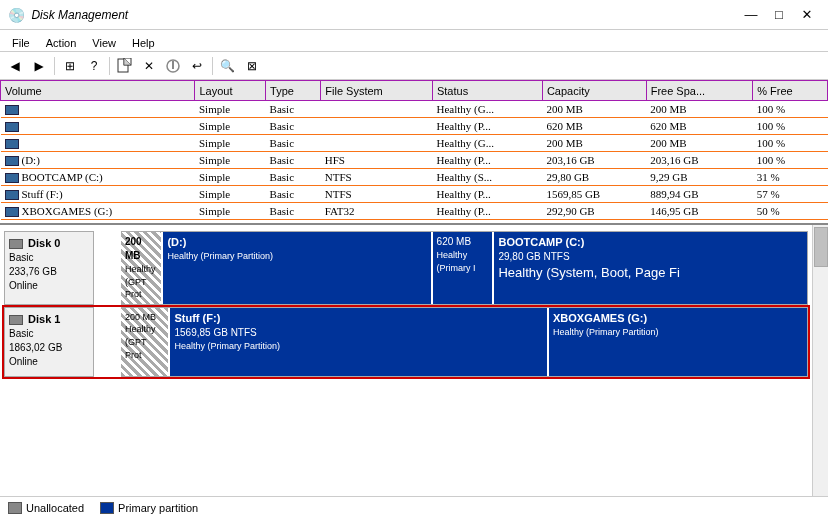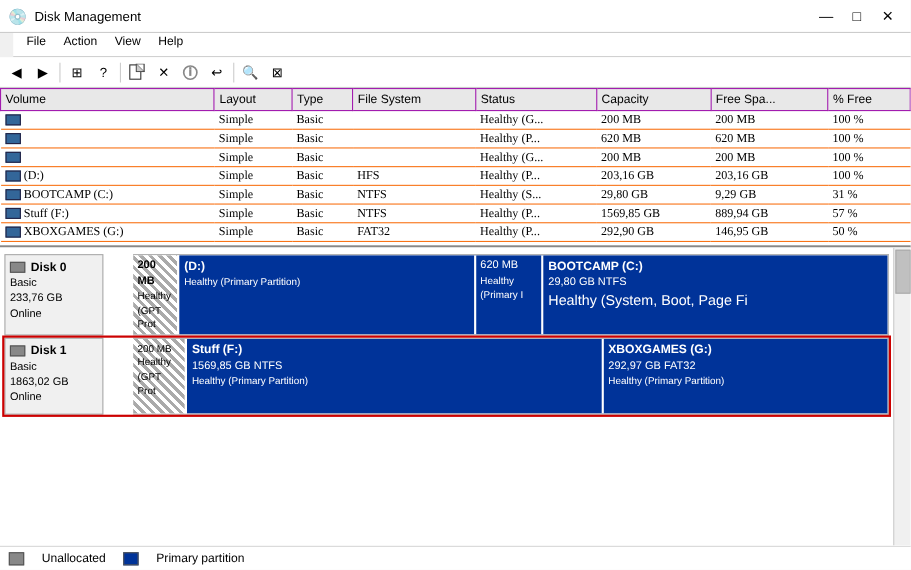"Disk Management" .title-bar-text { font-style: none -> italic }
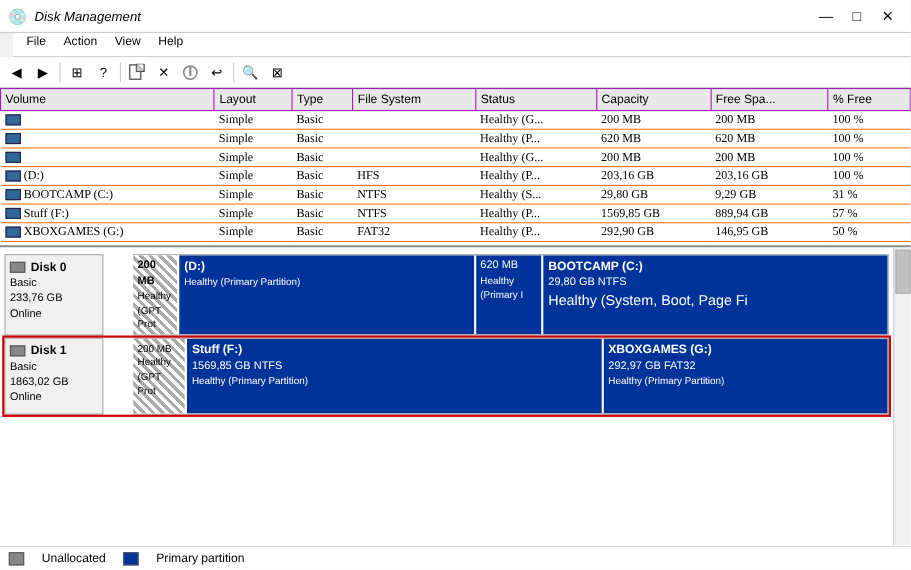"File" .menu-bar { align-items: flex-start -> flex-end; margin-left: 12px -> none }
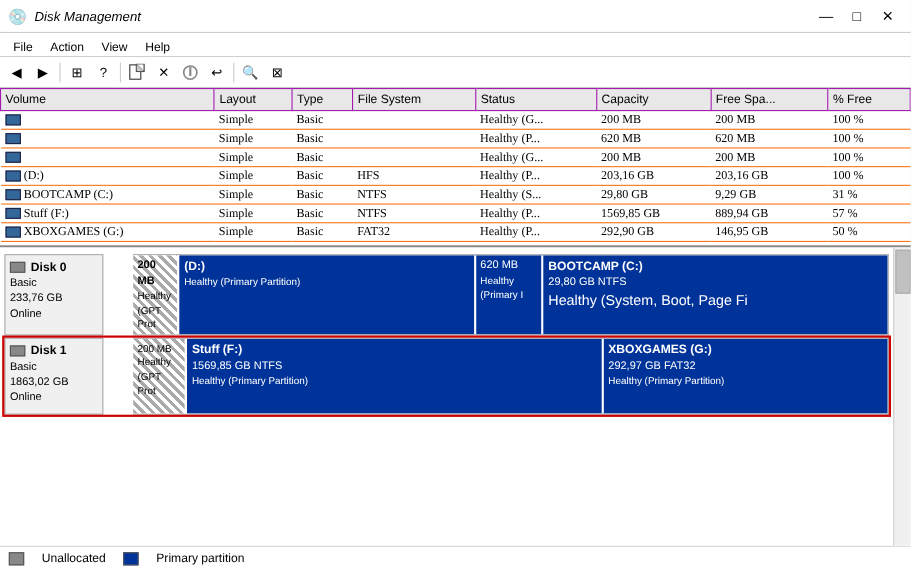"292,97 GB FAT32" div.part-size { html: <div>292,97 GB FAT32</div> -> none }
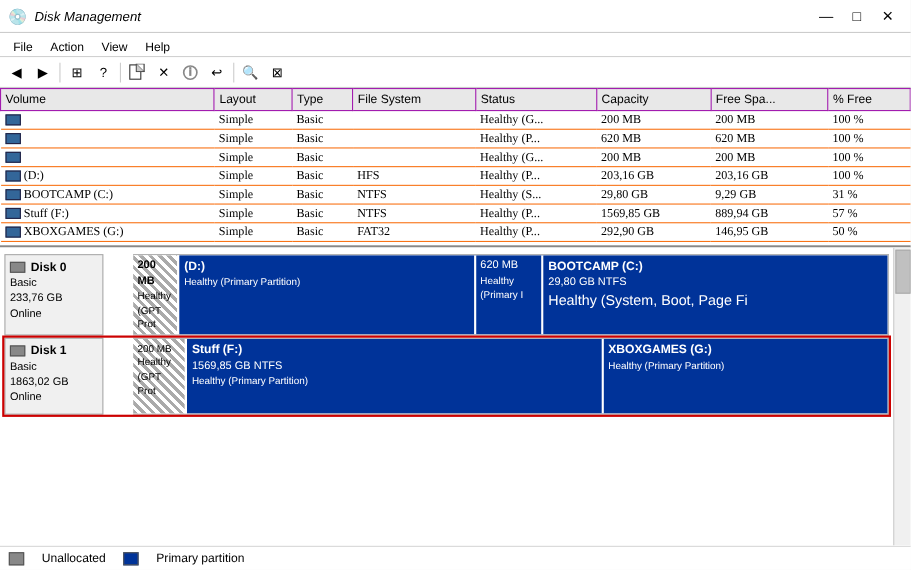"Unallocated" .legend-item { gap: 16px -> 4px }
